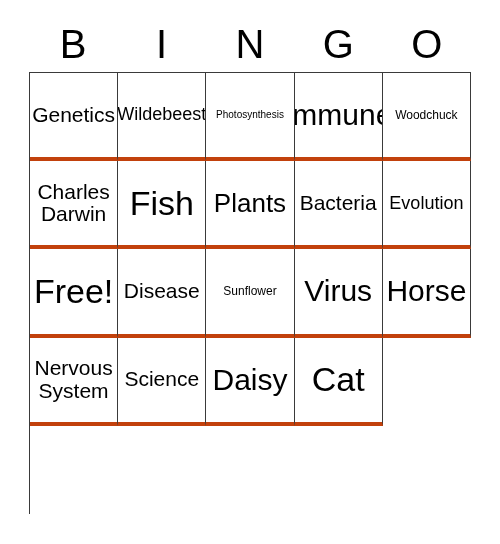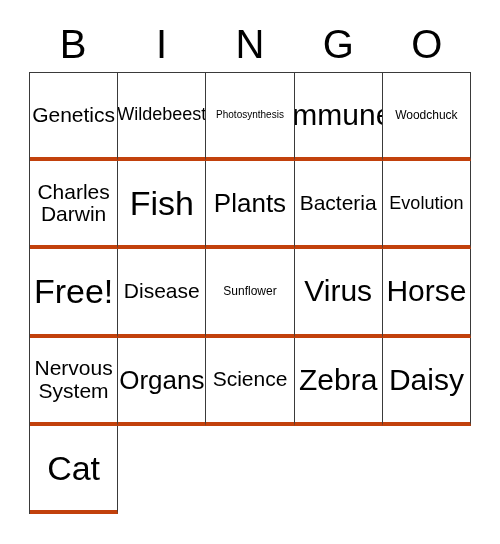"Organs" div.bingo-cell { html: <div> <span>Organs</span> </div> -> none }
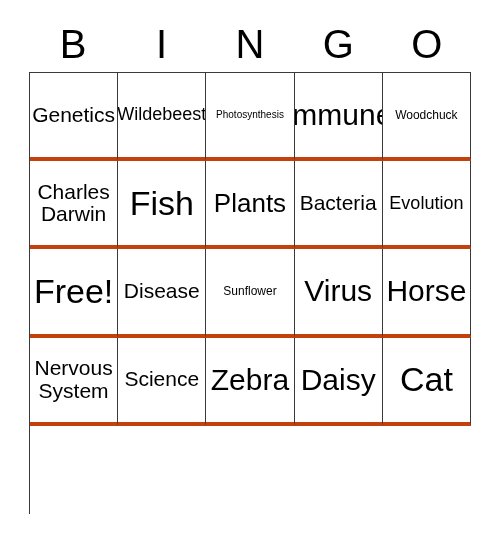"Zebra" div.bingo-cell { html: <div> <span>Zebra</span> </div> -> none }
